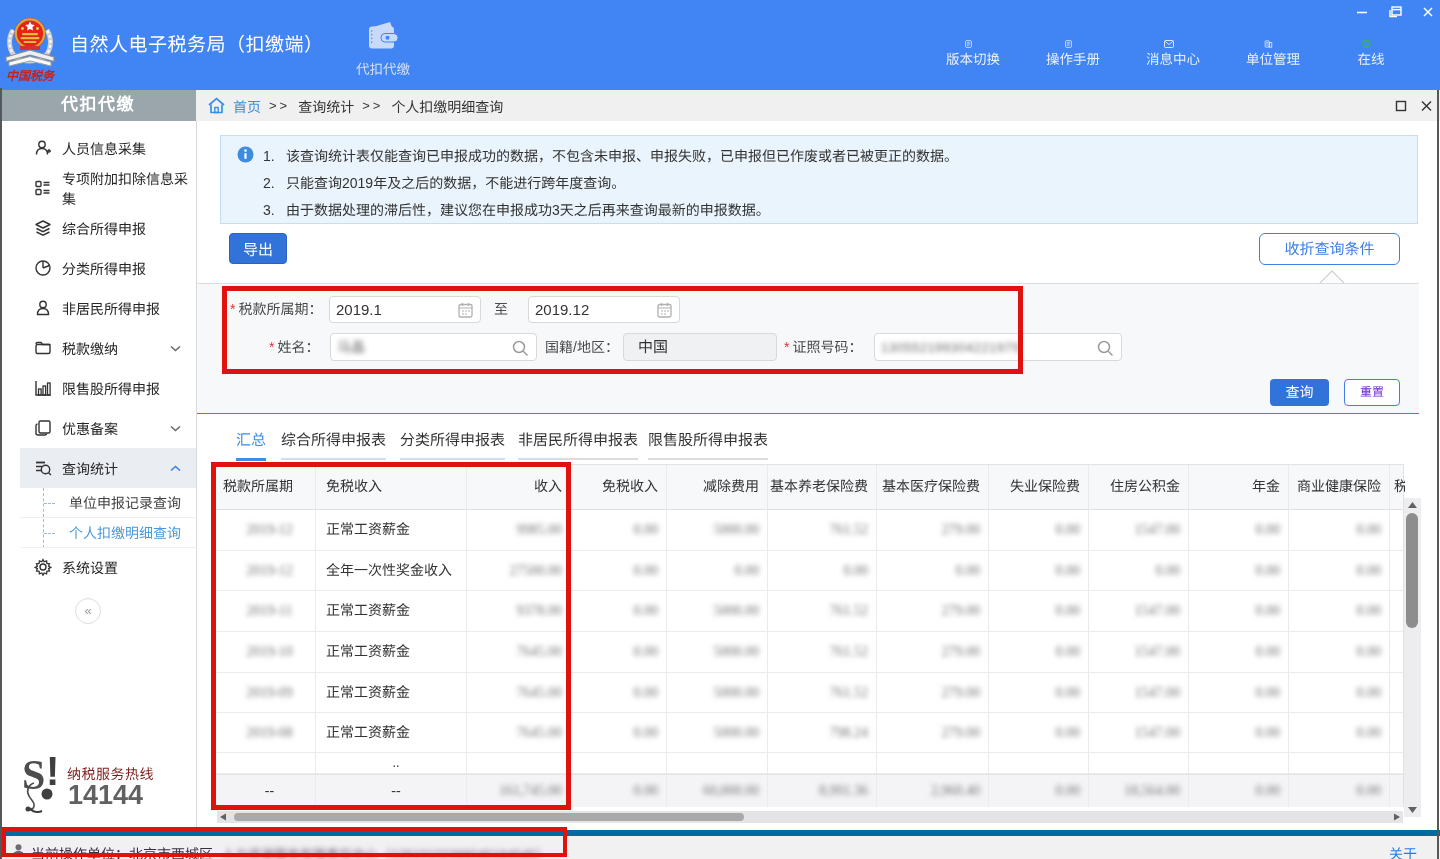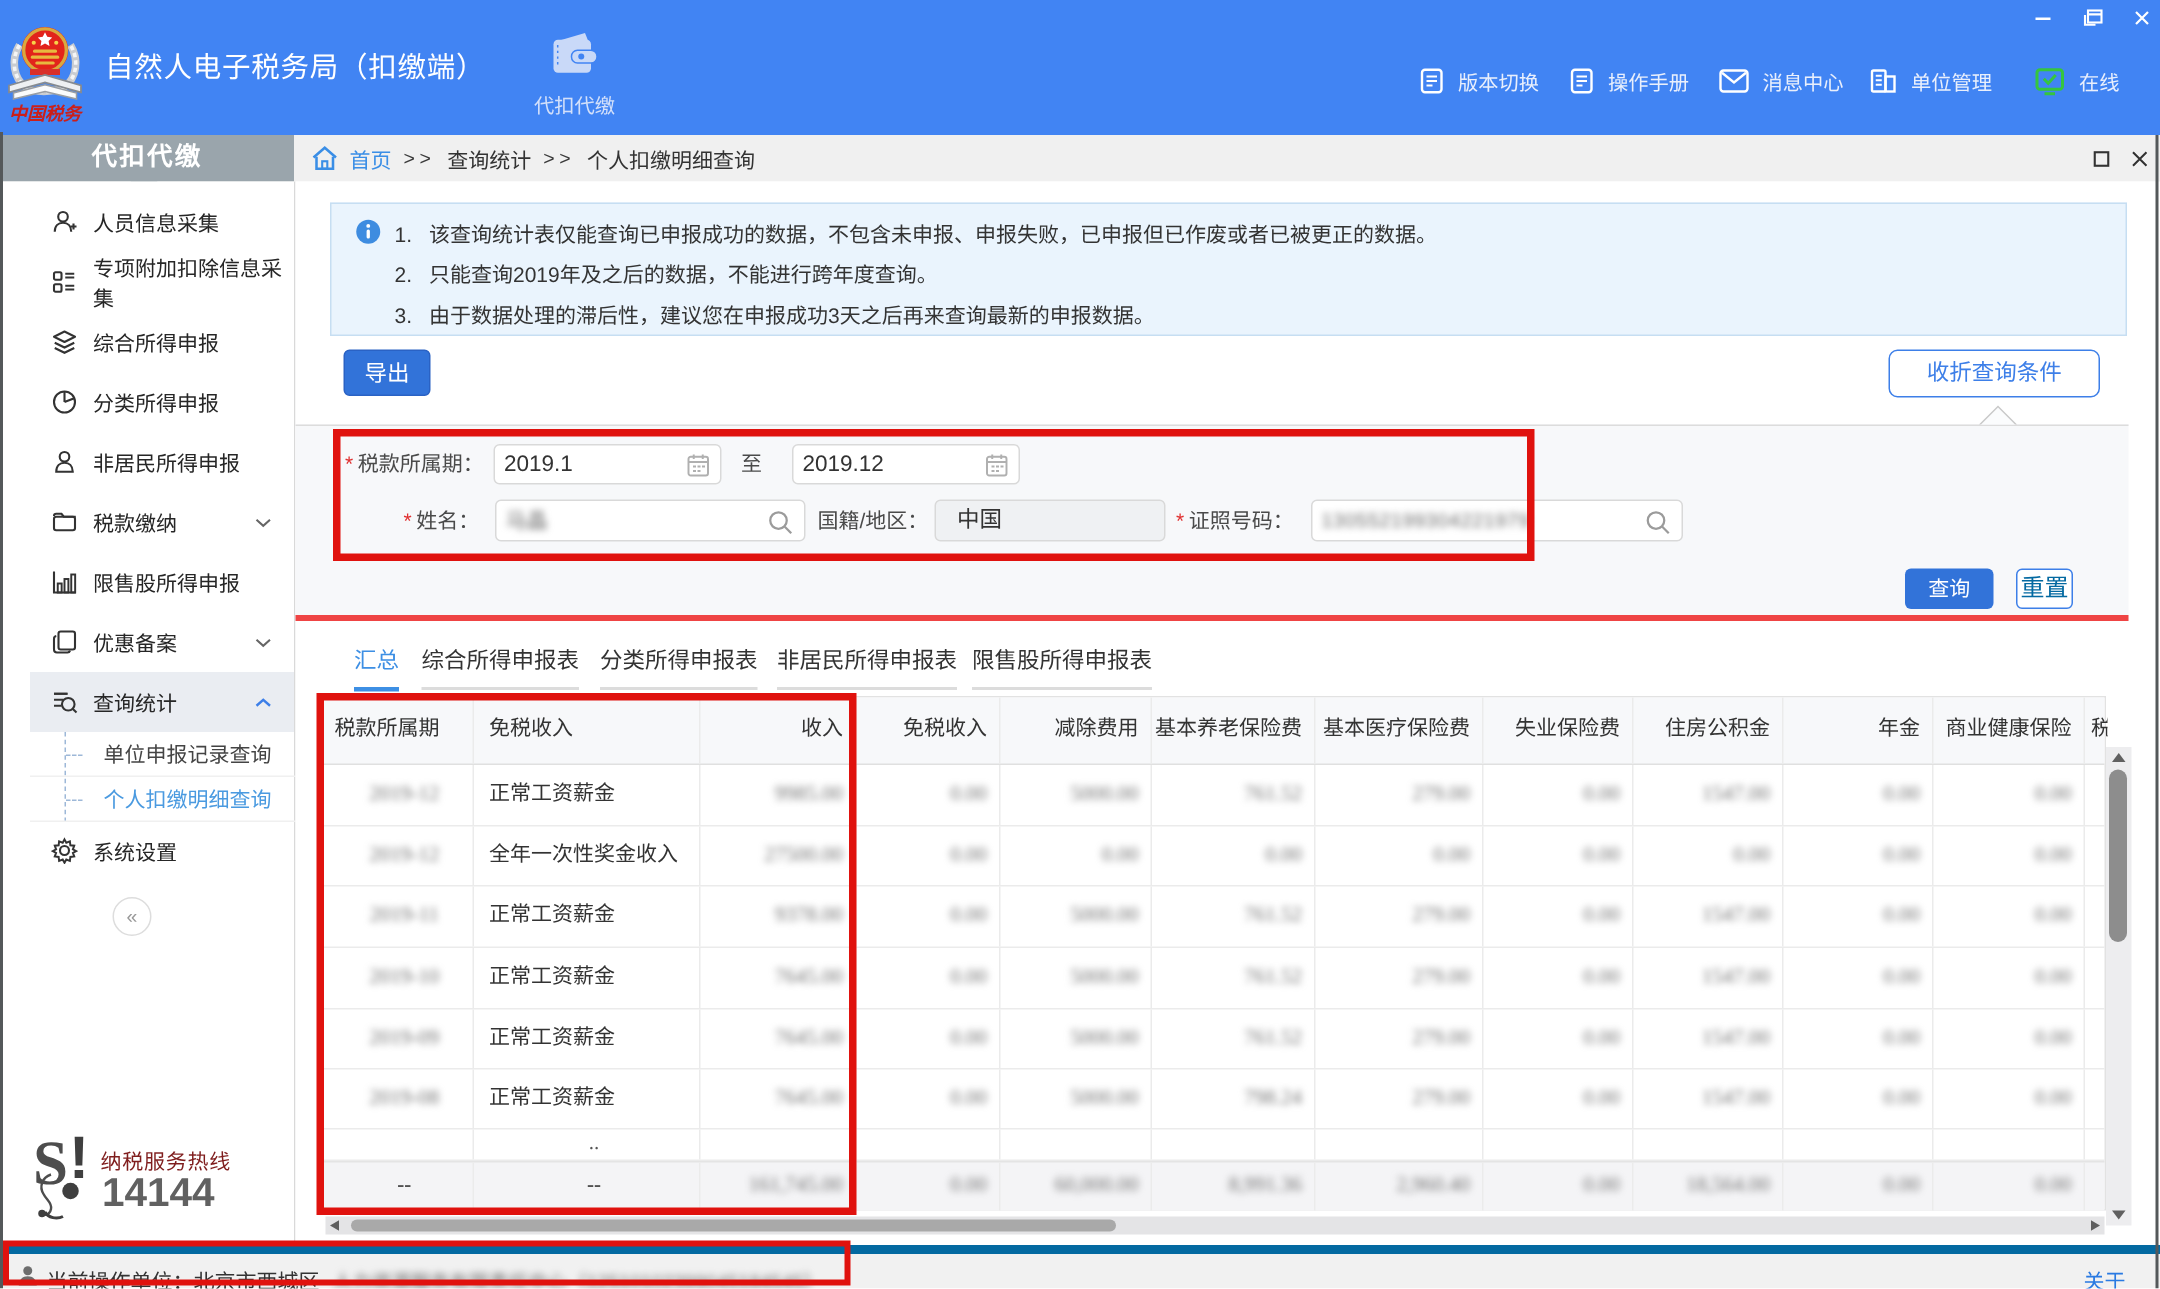"版本切换" .tmi { flex-direction: none -> column }
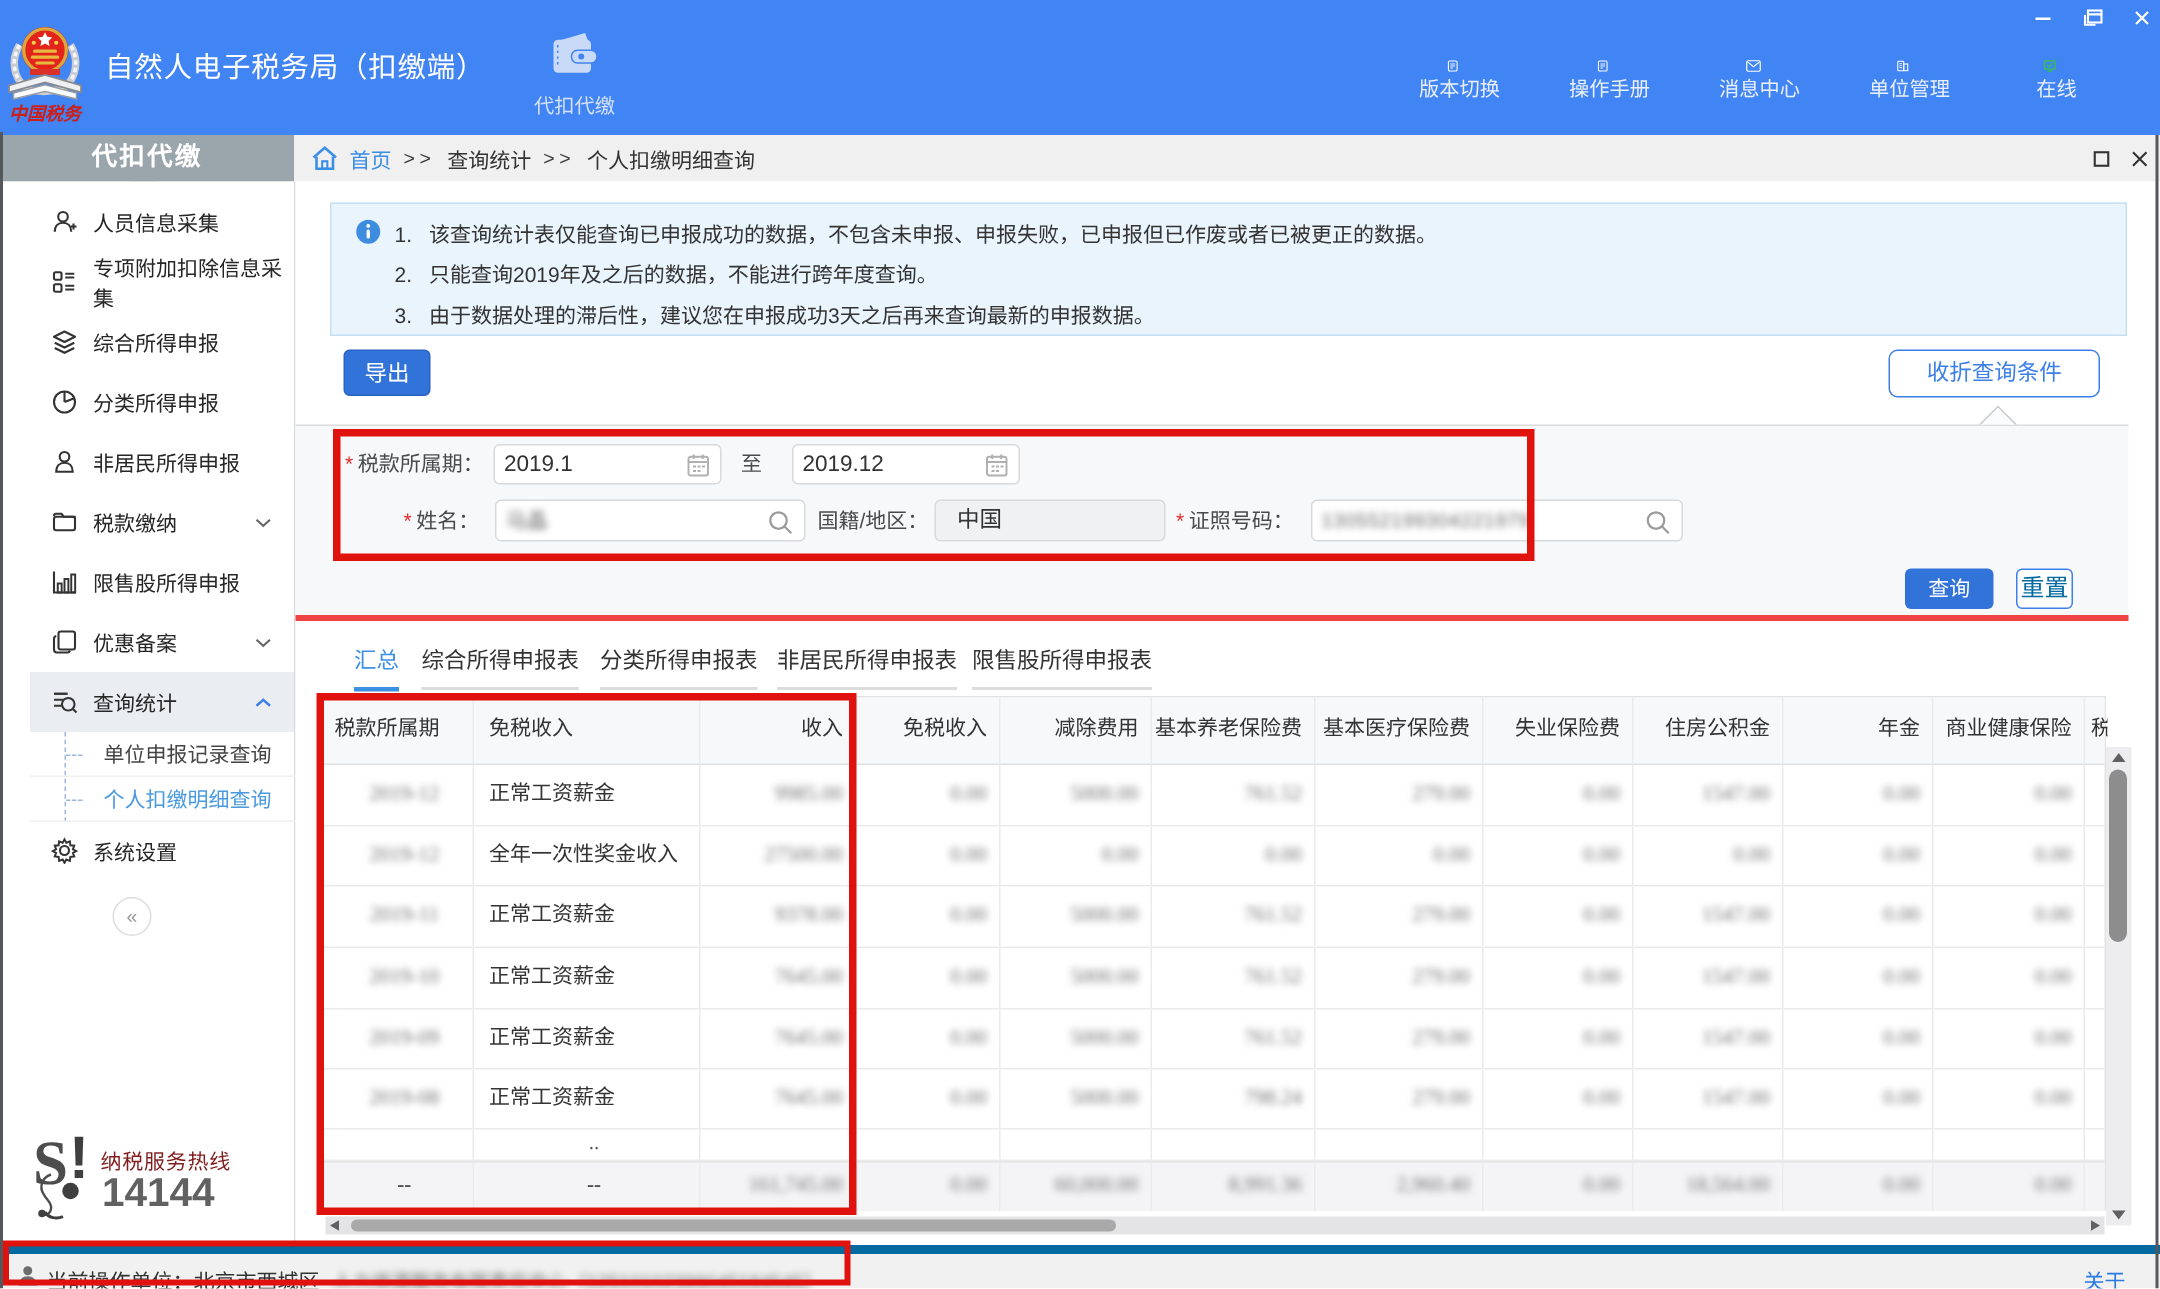"* 税款所属期：" .qpanel { border-bottom: 4px solid #ef4444 -> 1px solid #ef4444 }
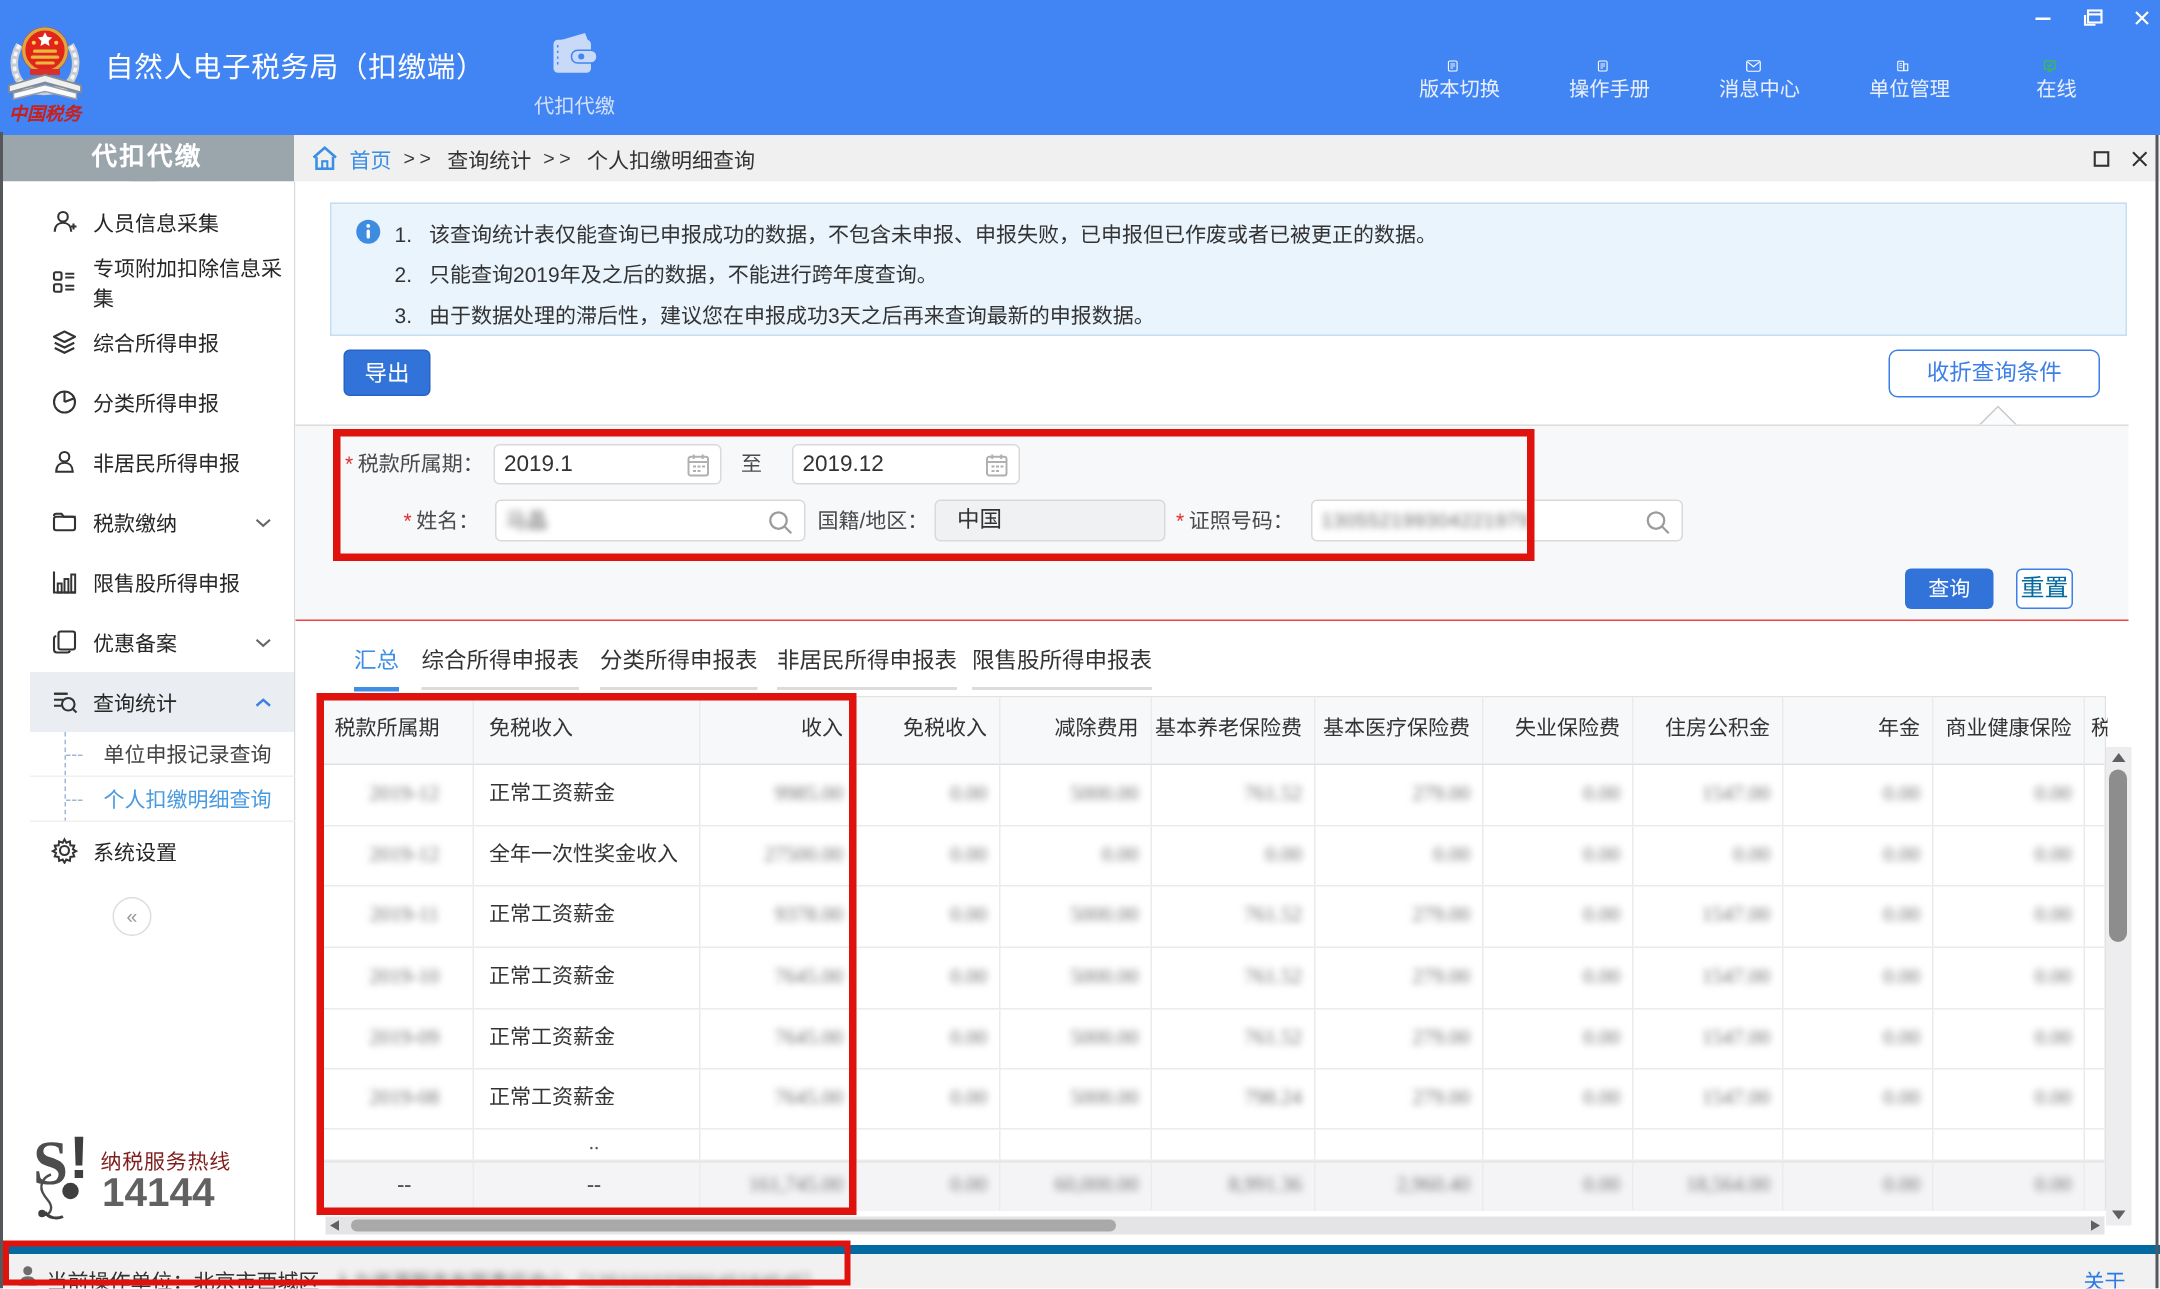"重置" .btn-reset { color: #0369a1 -> #6d28d9; font-size: 16px -> 12px; width: 38px -> 56px }
